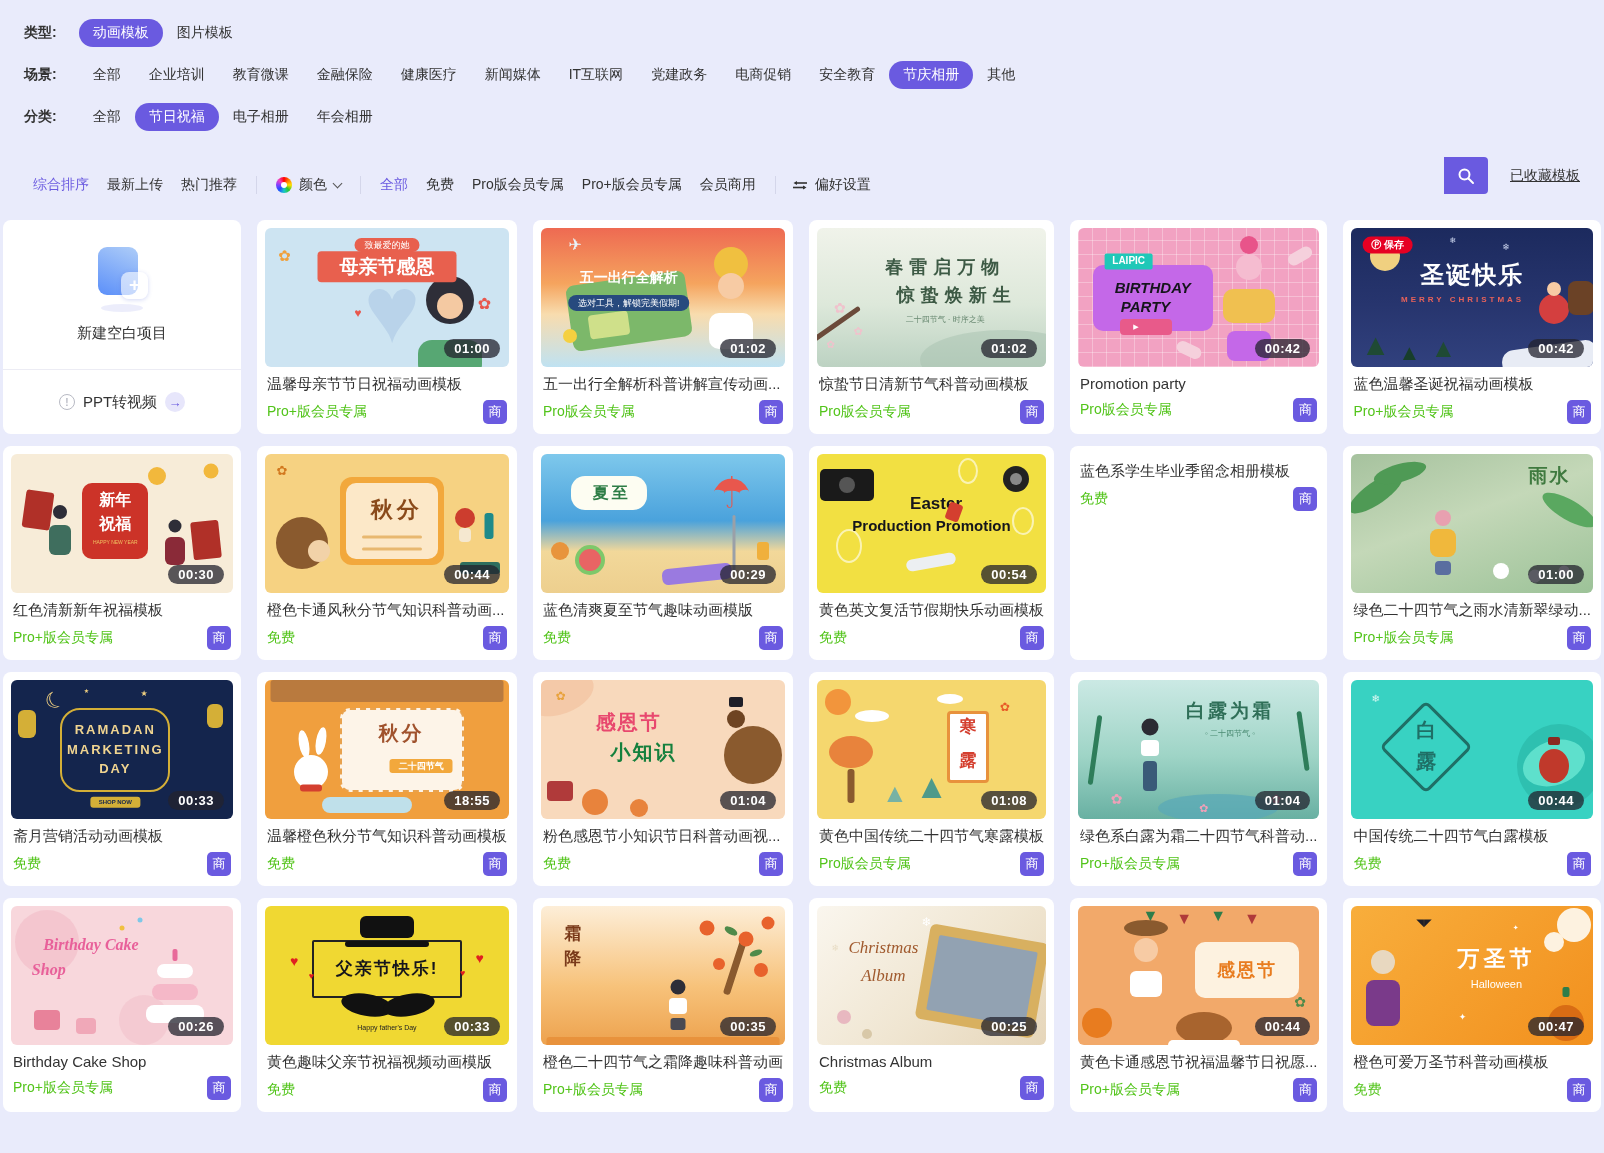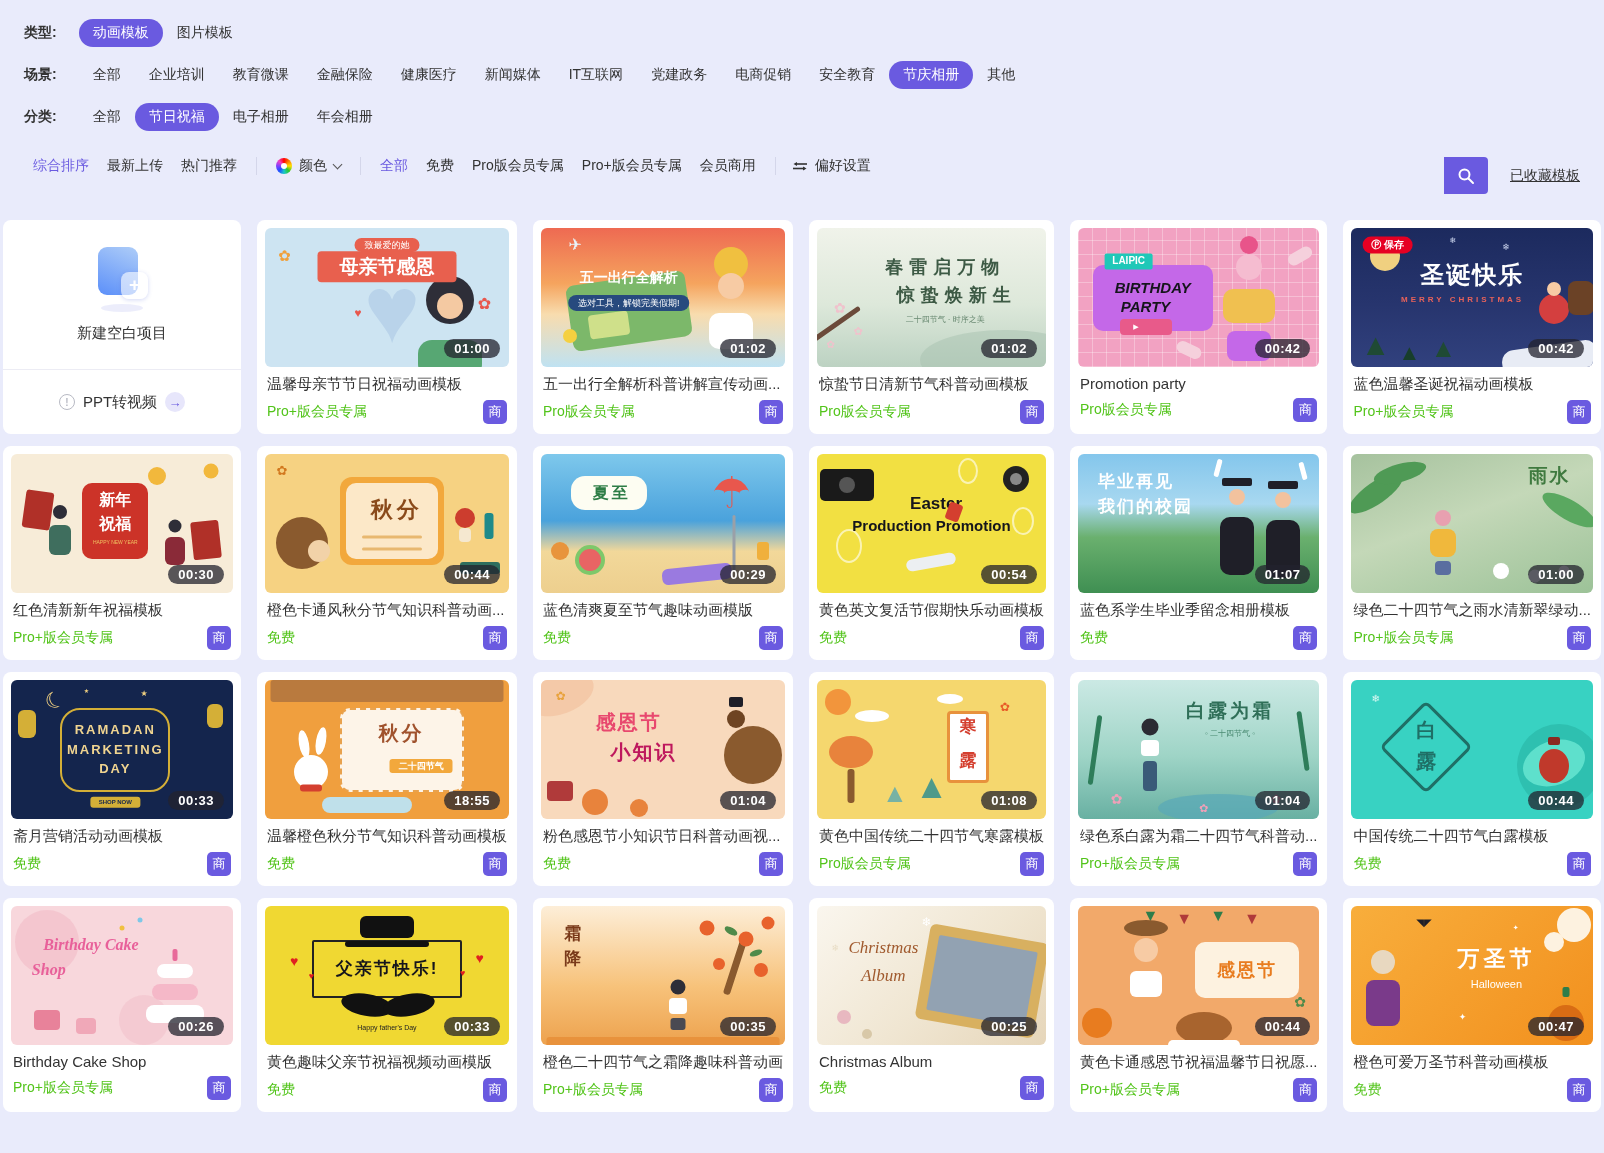"综合排序 最新上传 热门推荐" .toolbar { align-items: flex-start -> flex-end }
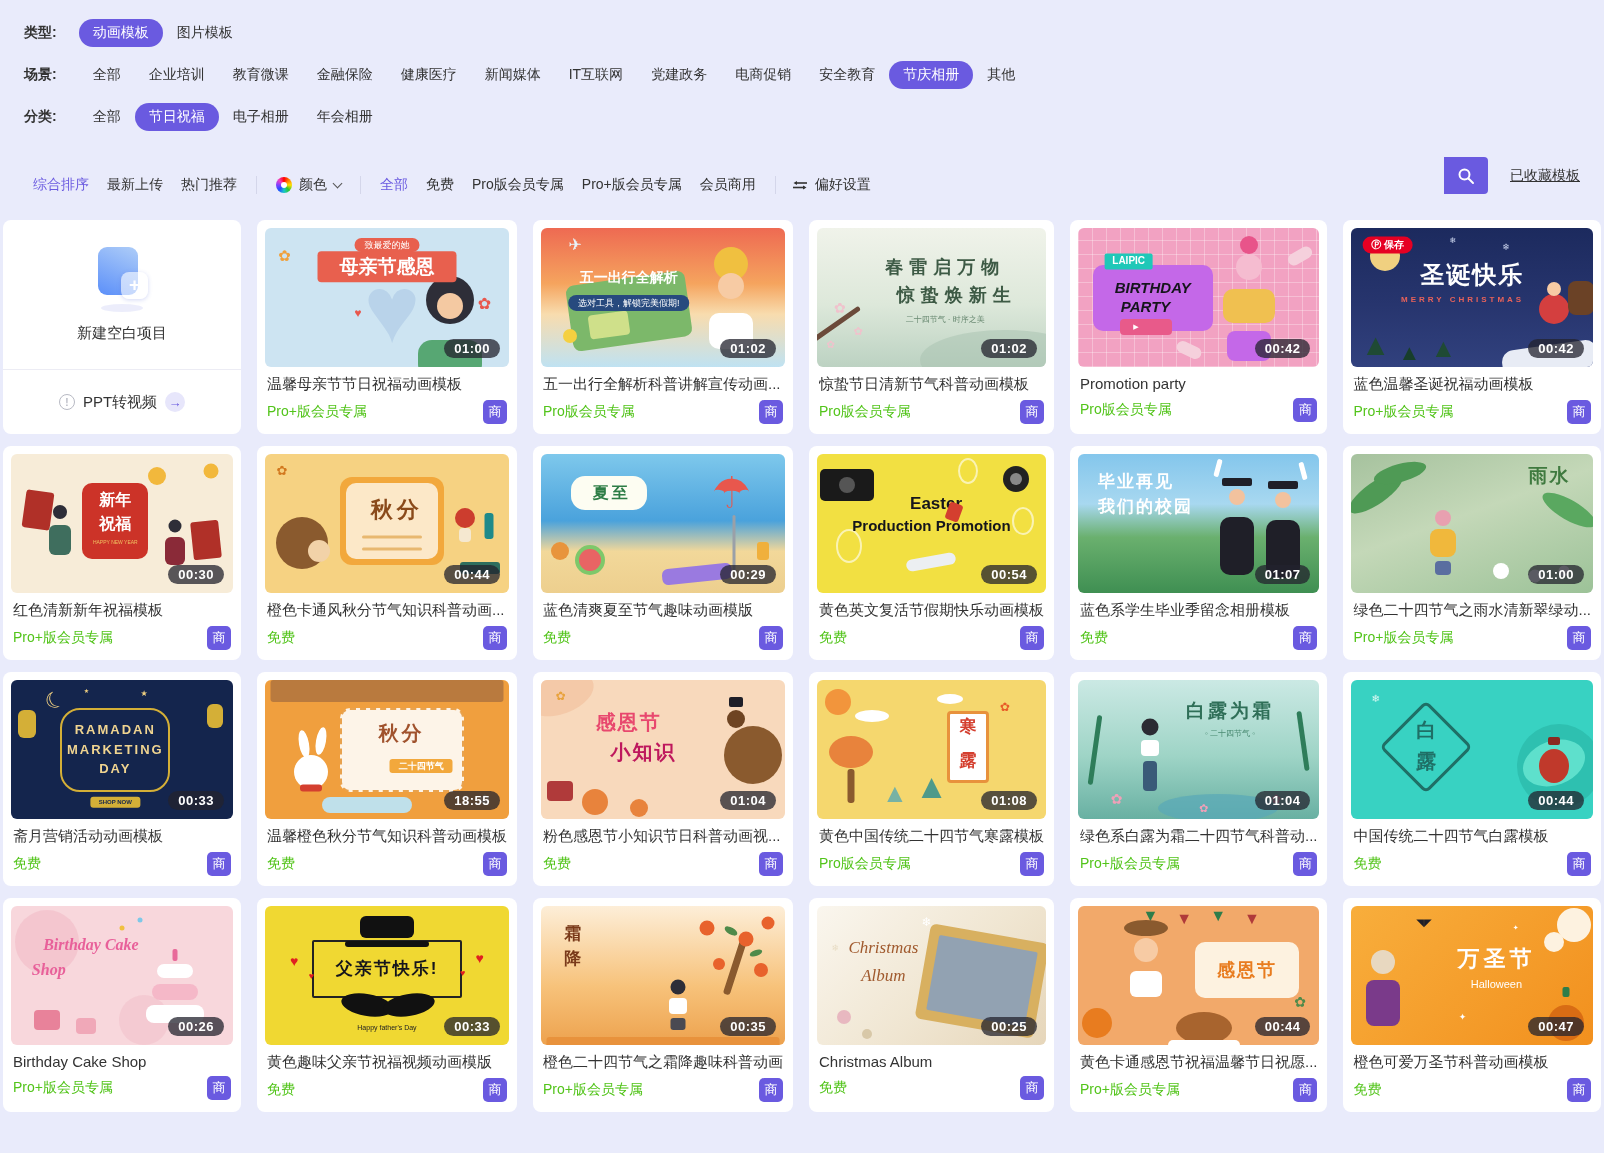"毕业再见" div.thumb { html: <div> <div>毕业再见</div> <div>我们的校园</div> <div></div> <div></div> <div></div> <div></div> <div></div> <div></div> <div></div> <div></div> <span>01:07</span> </div> -> none }
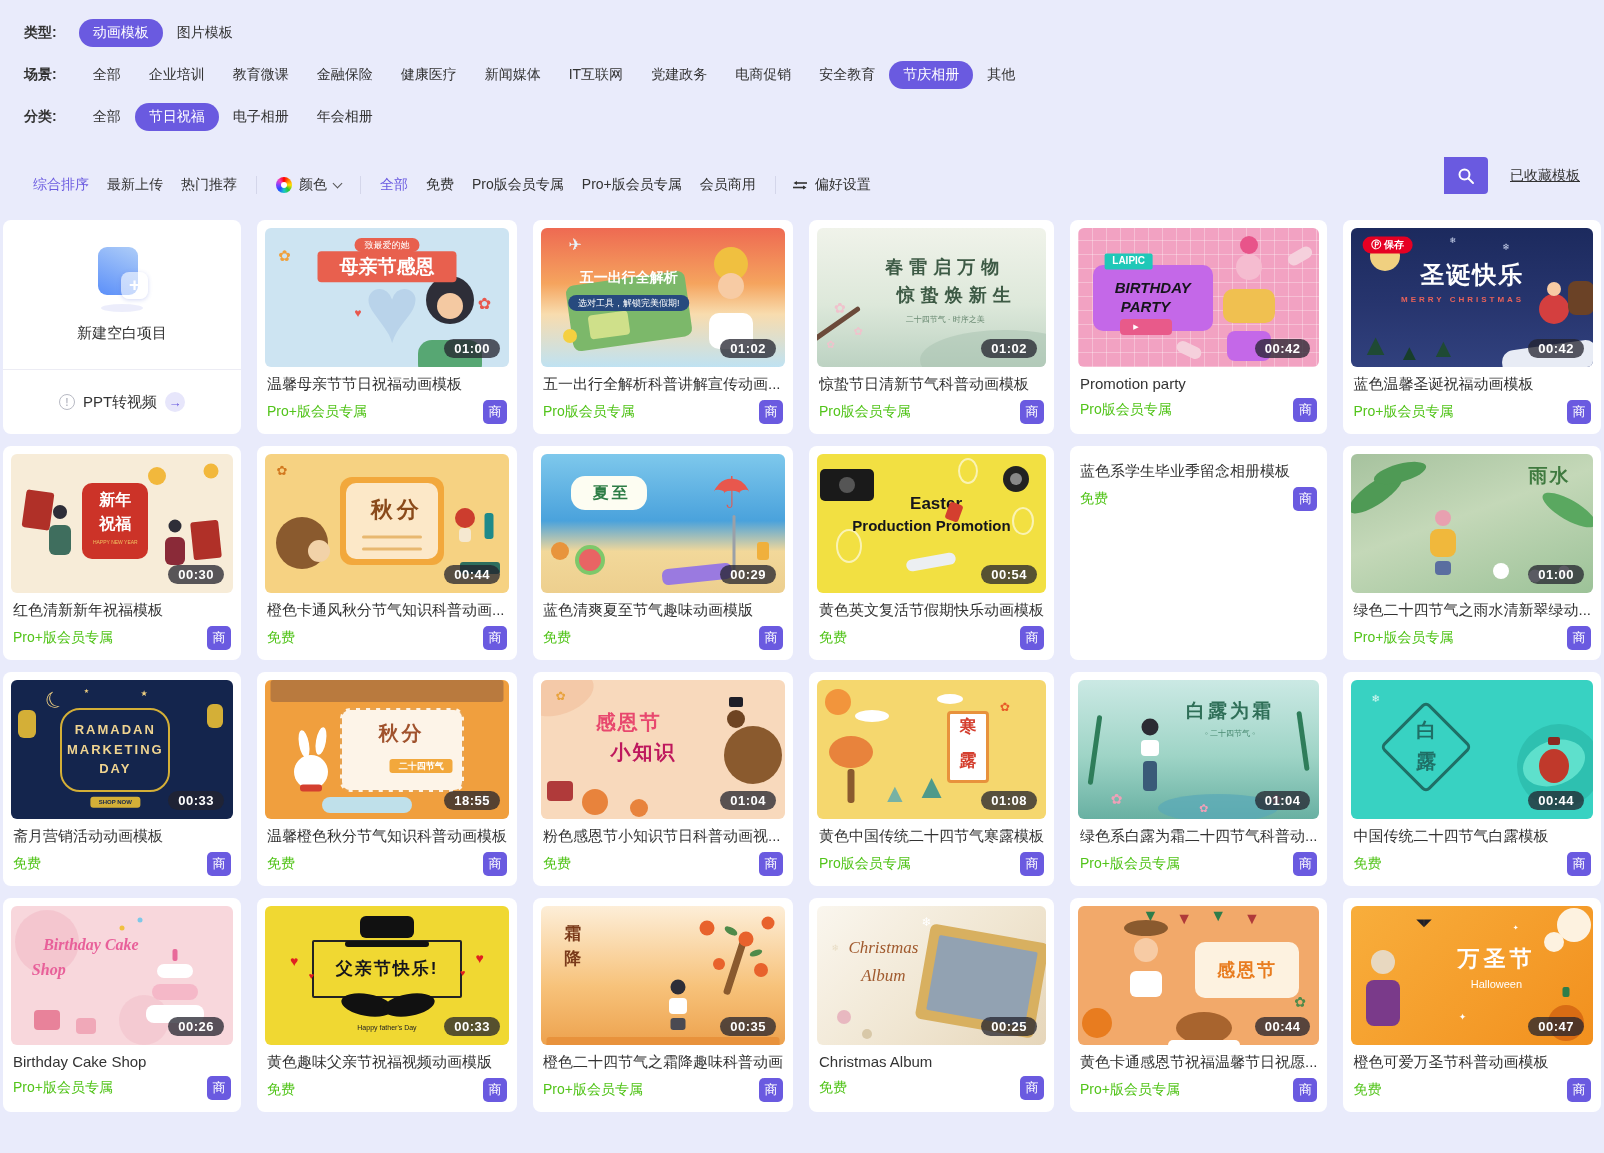"小知识" div.ly { color: #be185d -> #15803d }
